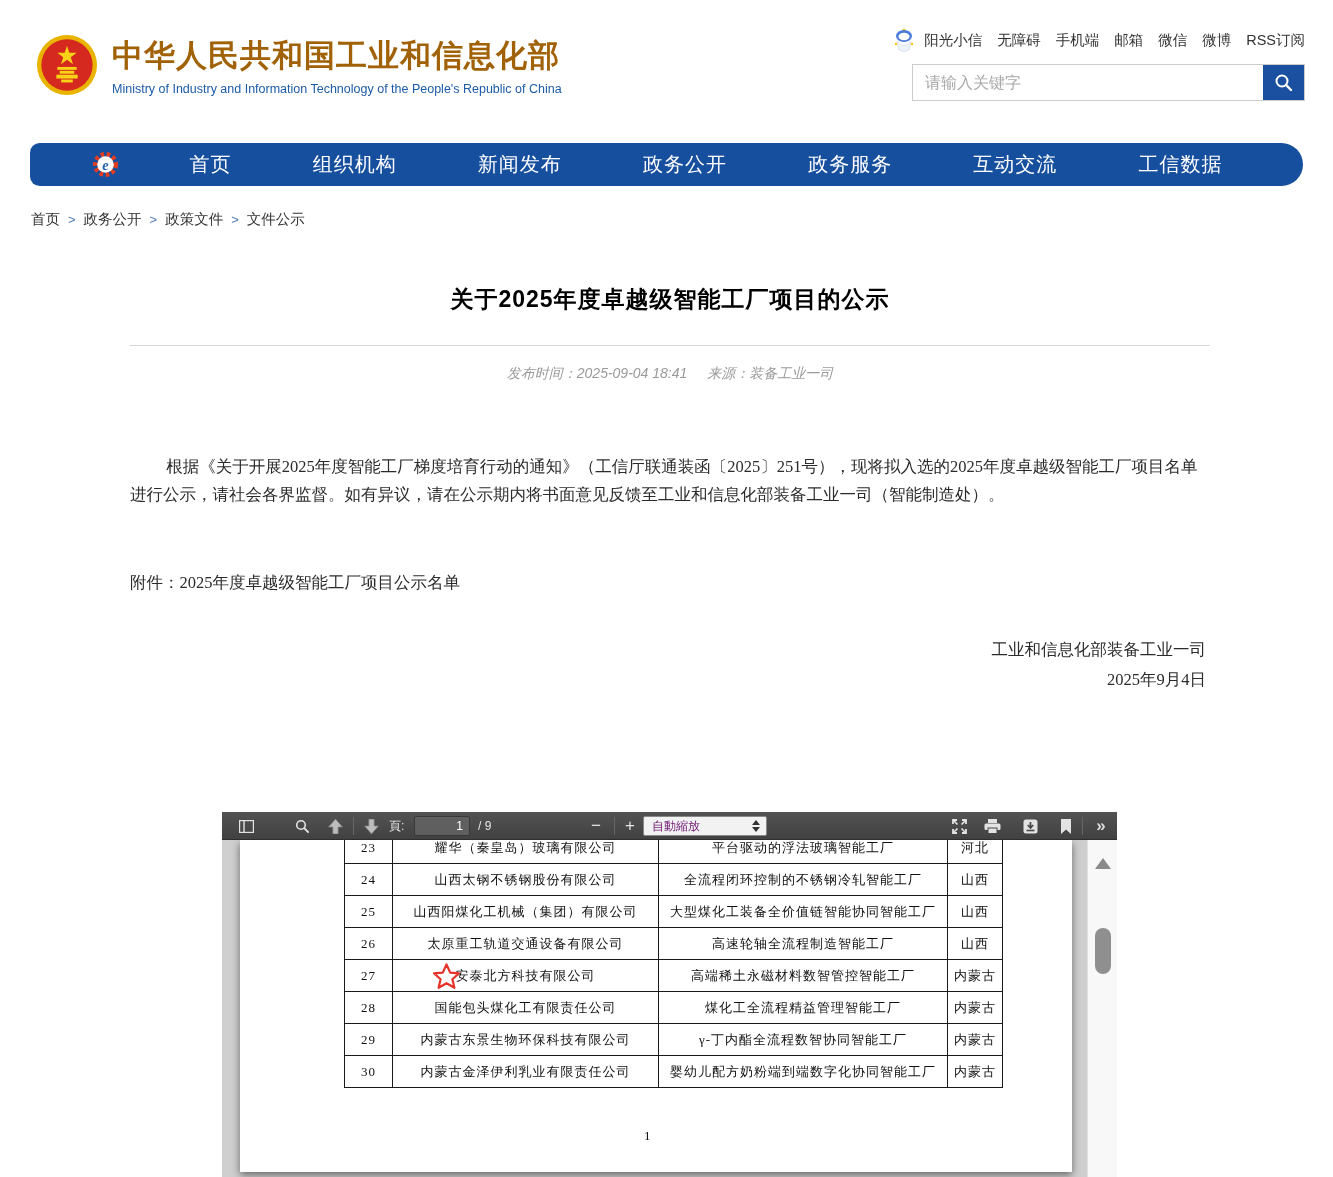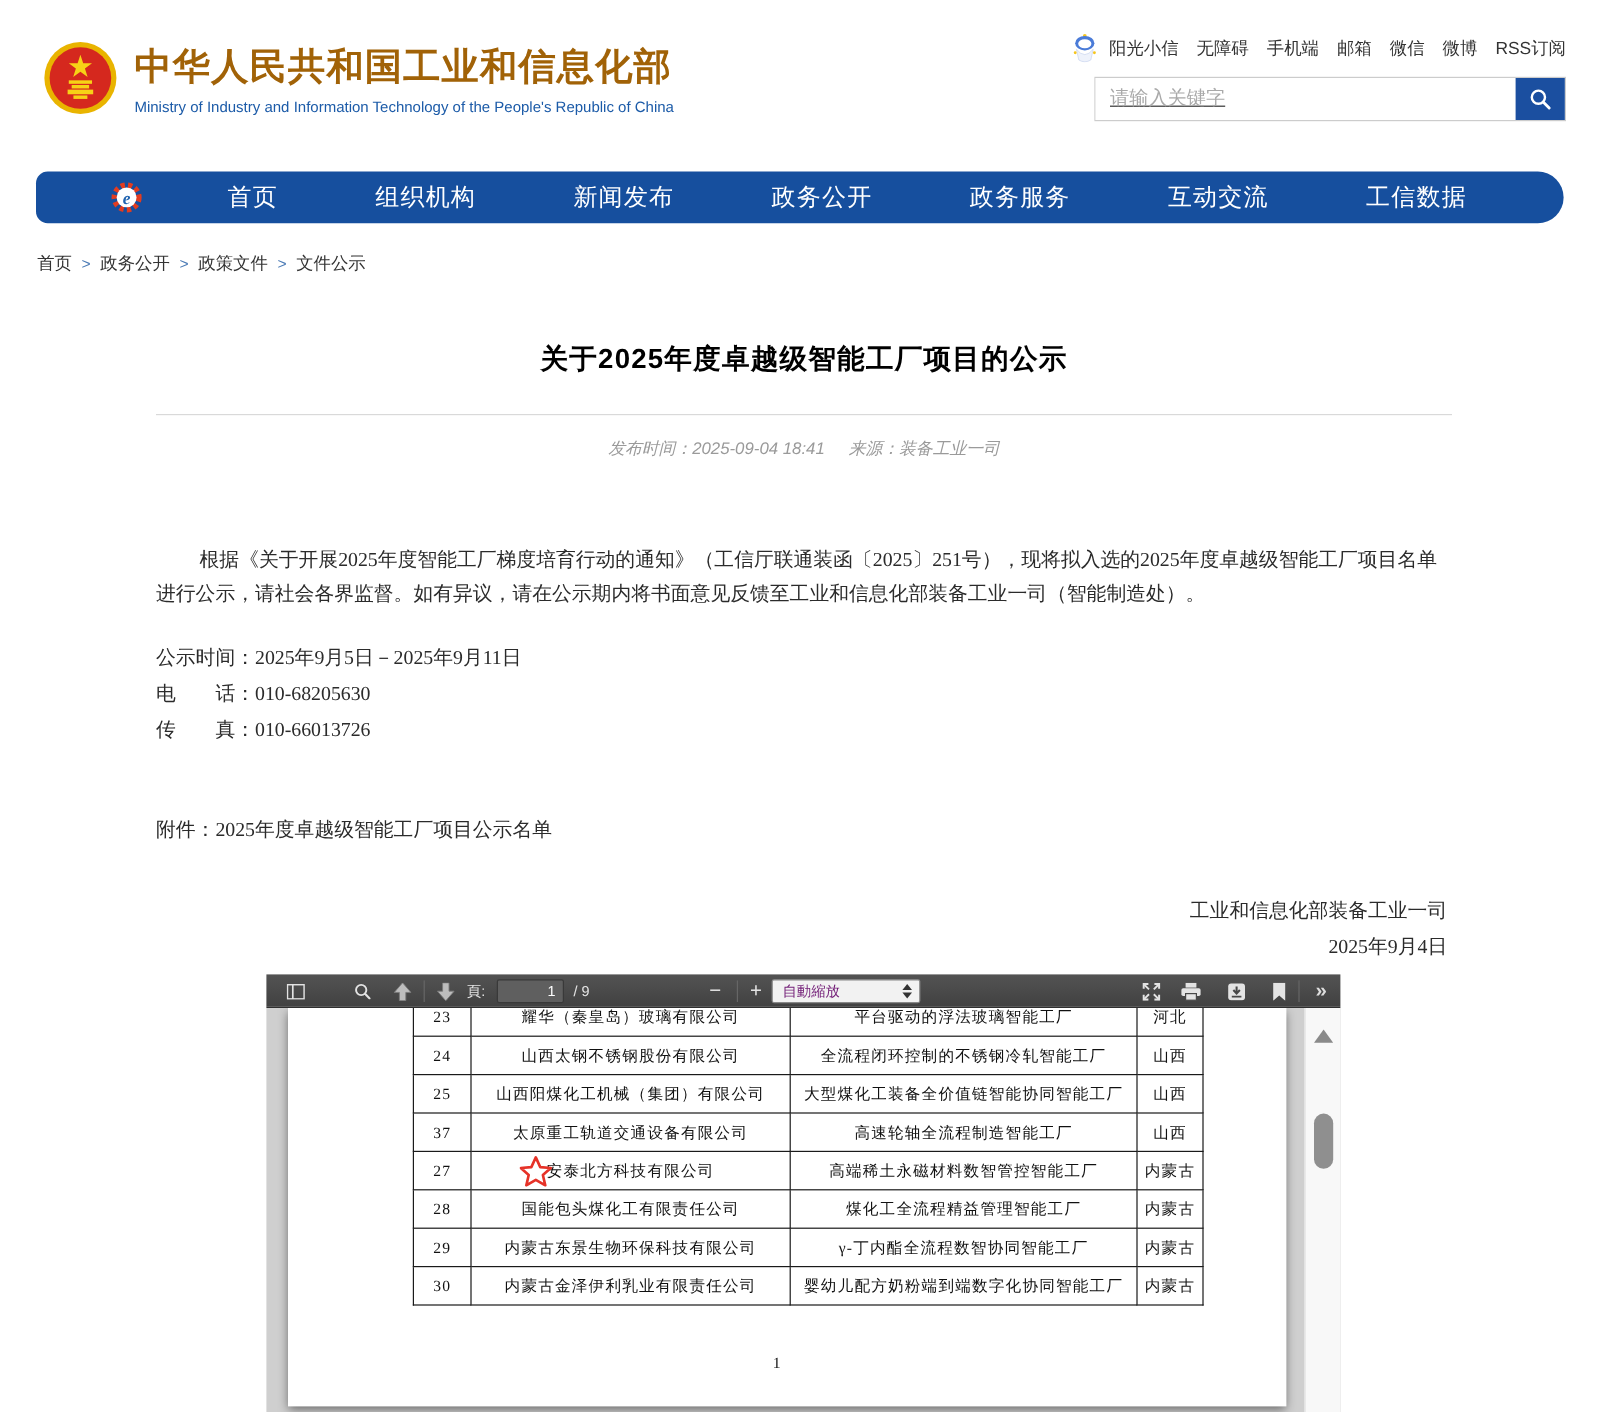"请输入关键字" .search-bar { text-decoration: underline -> none }
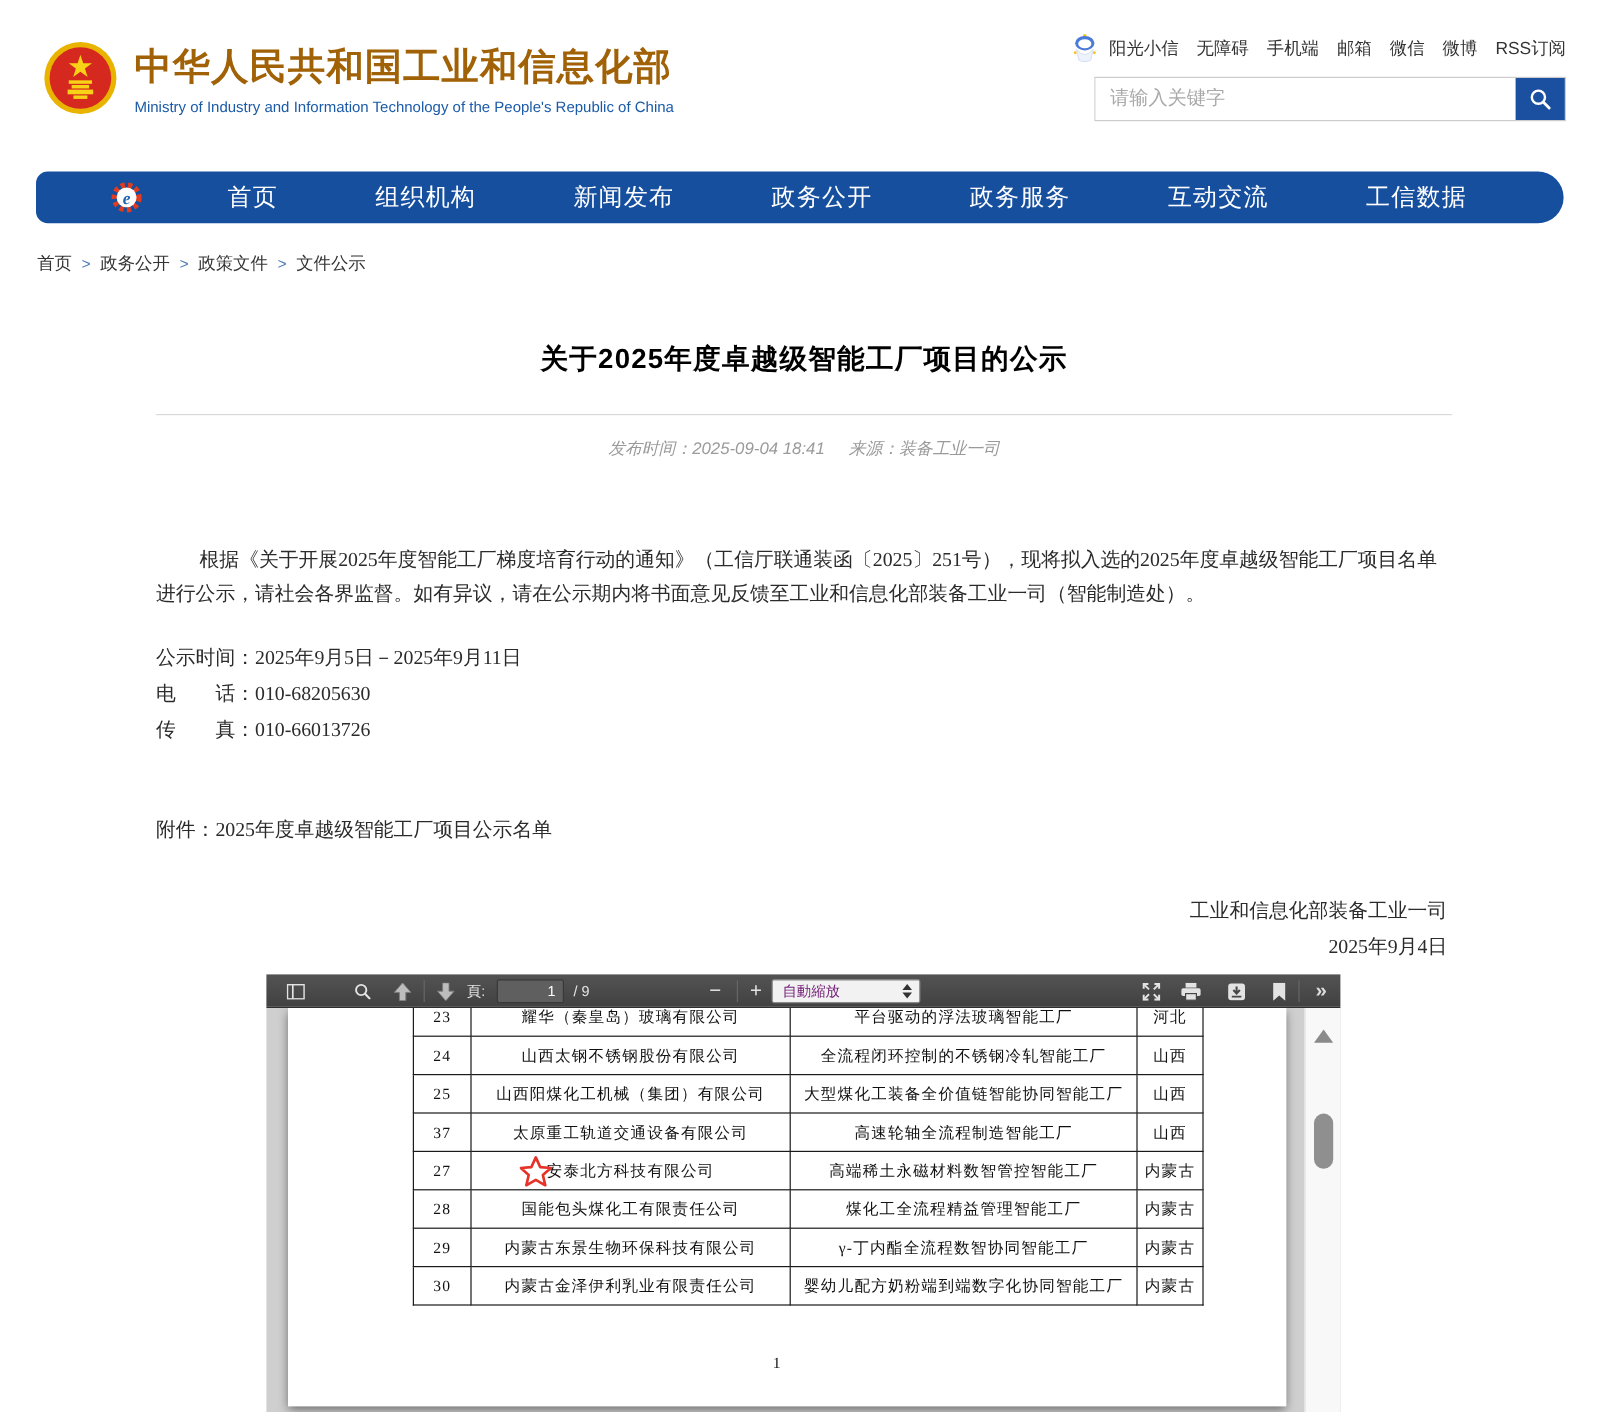"公示时间：2025年9月5日－2025年9月11日" div { html: <div> <div>公示时间：2025年9月5日－2025年9月11日</div> <div>电 话：010-68205630</div> <div>传 真：010-66013726</div> </div> -> none }
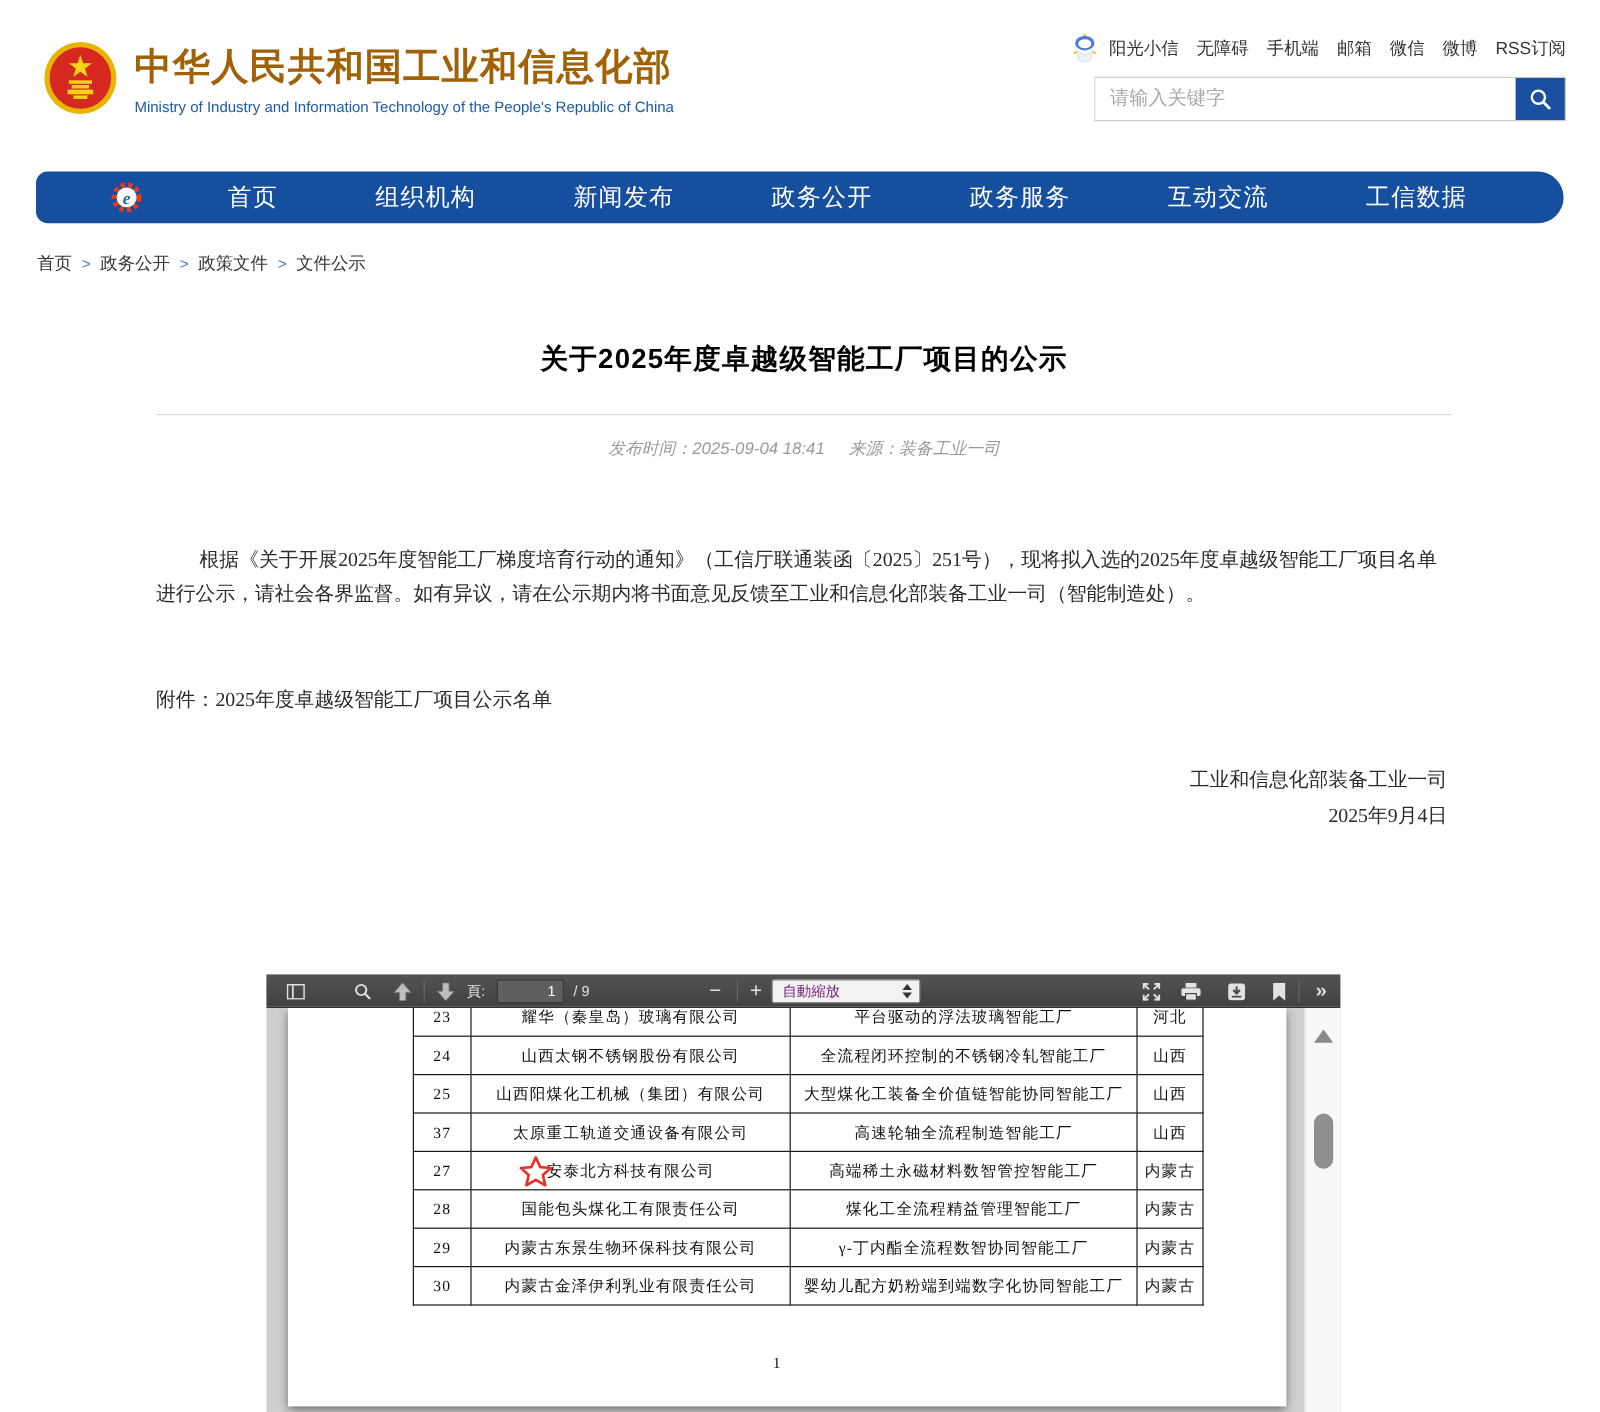"37" td.col-no { text: 37 -> 26 }
